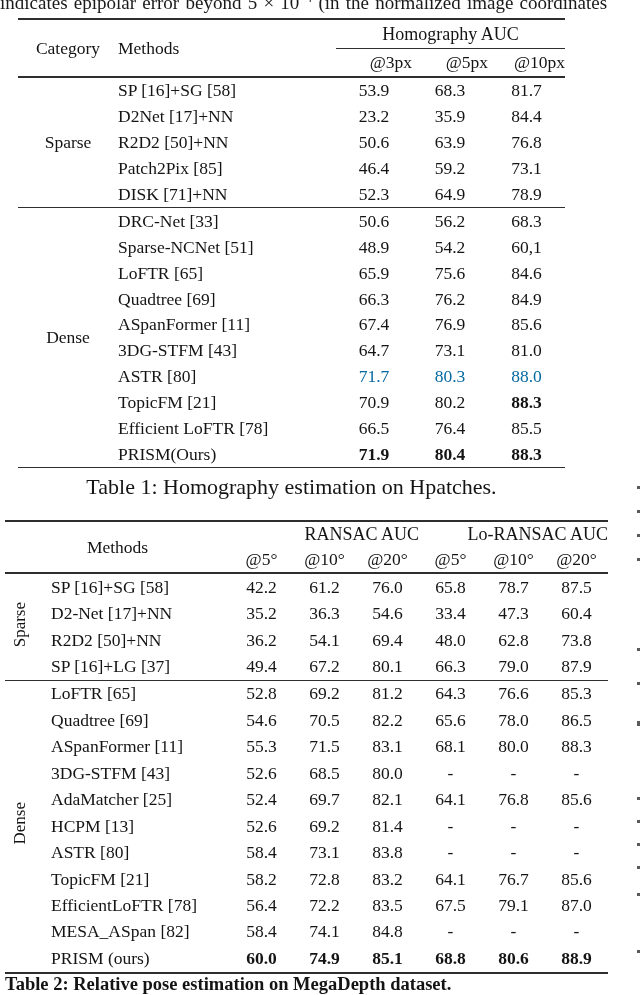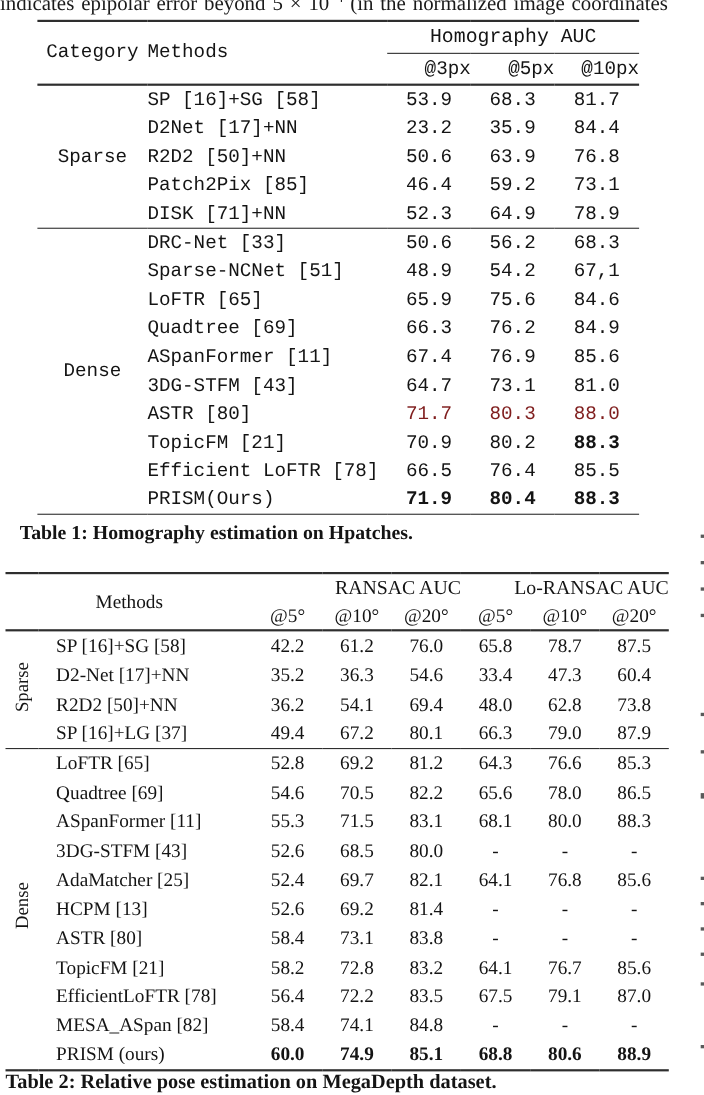"Category" .t1 { font-family: Liberation Mono, monospace -> none; left: 34px -> 18px }
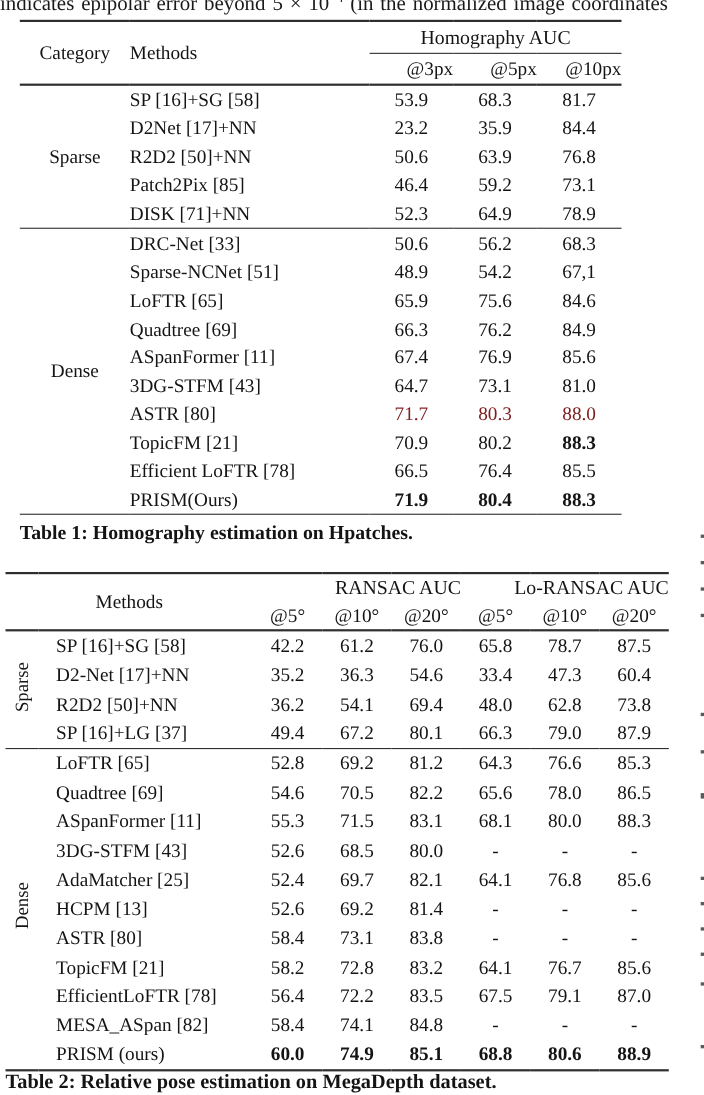"67,1" td.n { text: 67,1 -> 60,1 }
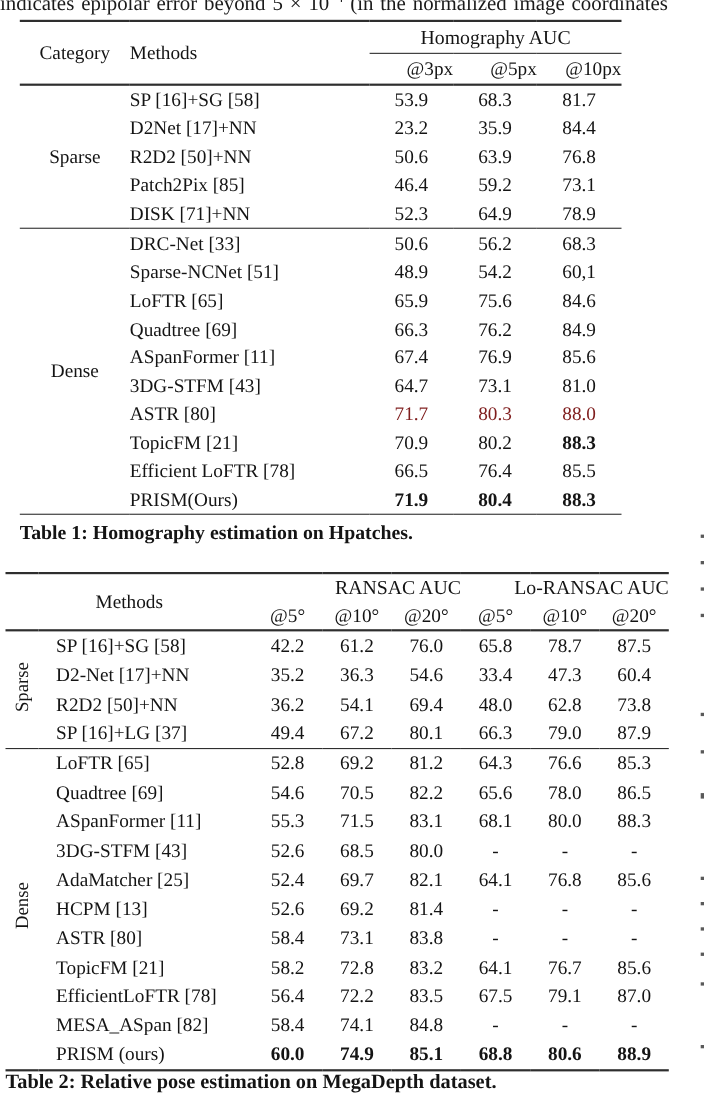"71.7" .mut { color: #7f1d1d -> #0369a1 }
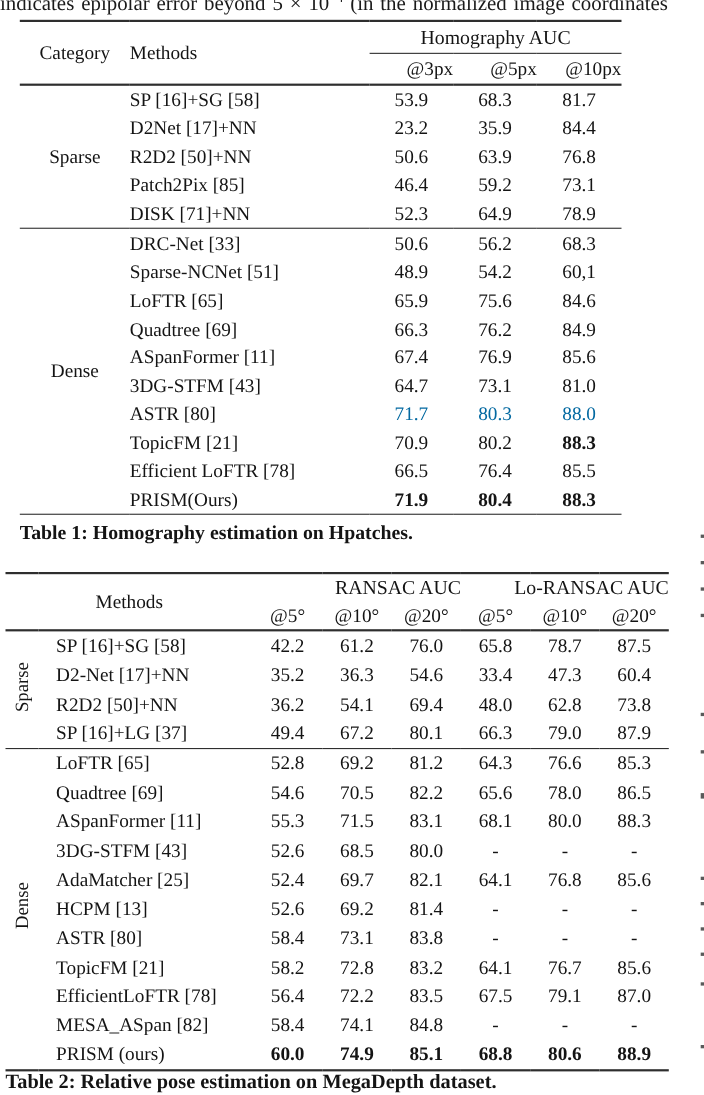"Table 1: Homography estimation on" .cap1 { font-size: 18px -> 22px; font-weight: bold -> normal; text-align: left -> center }
